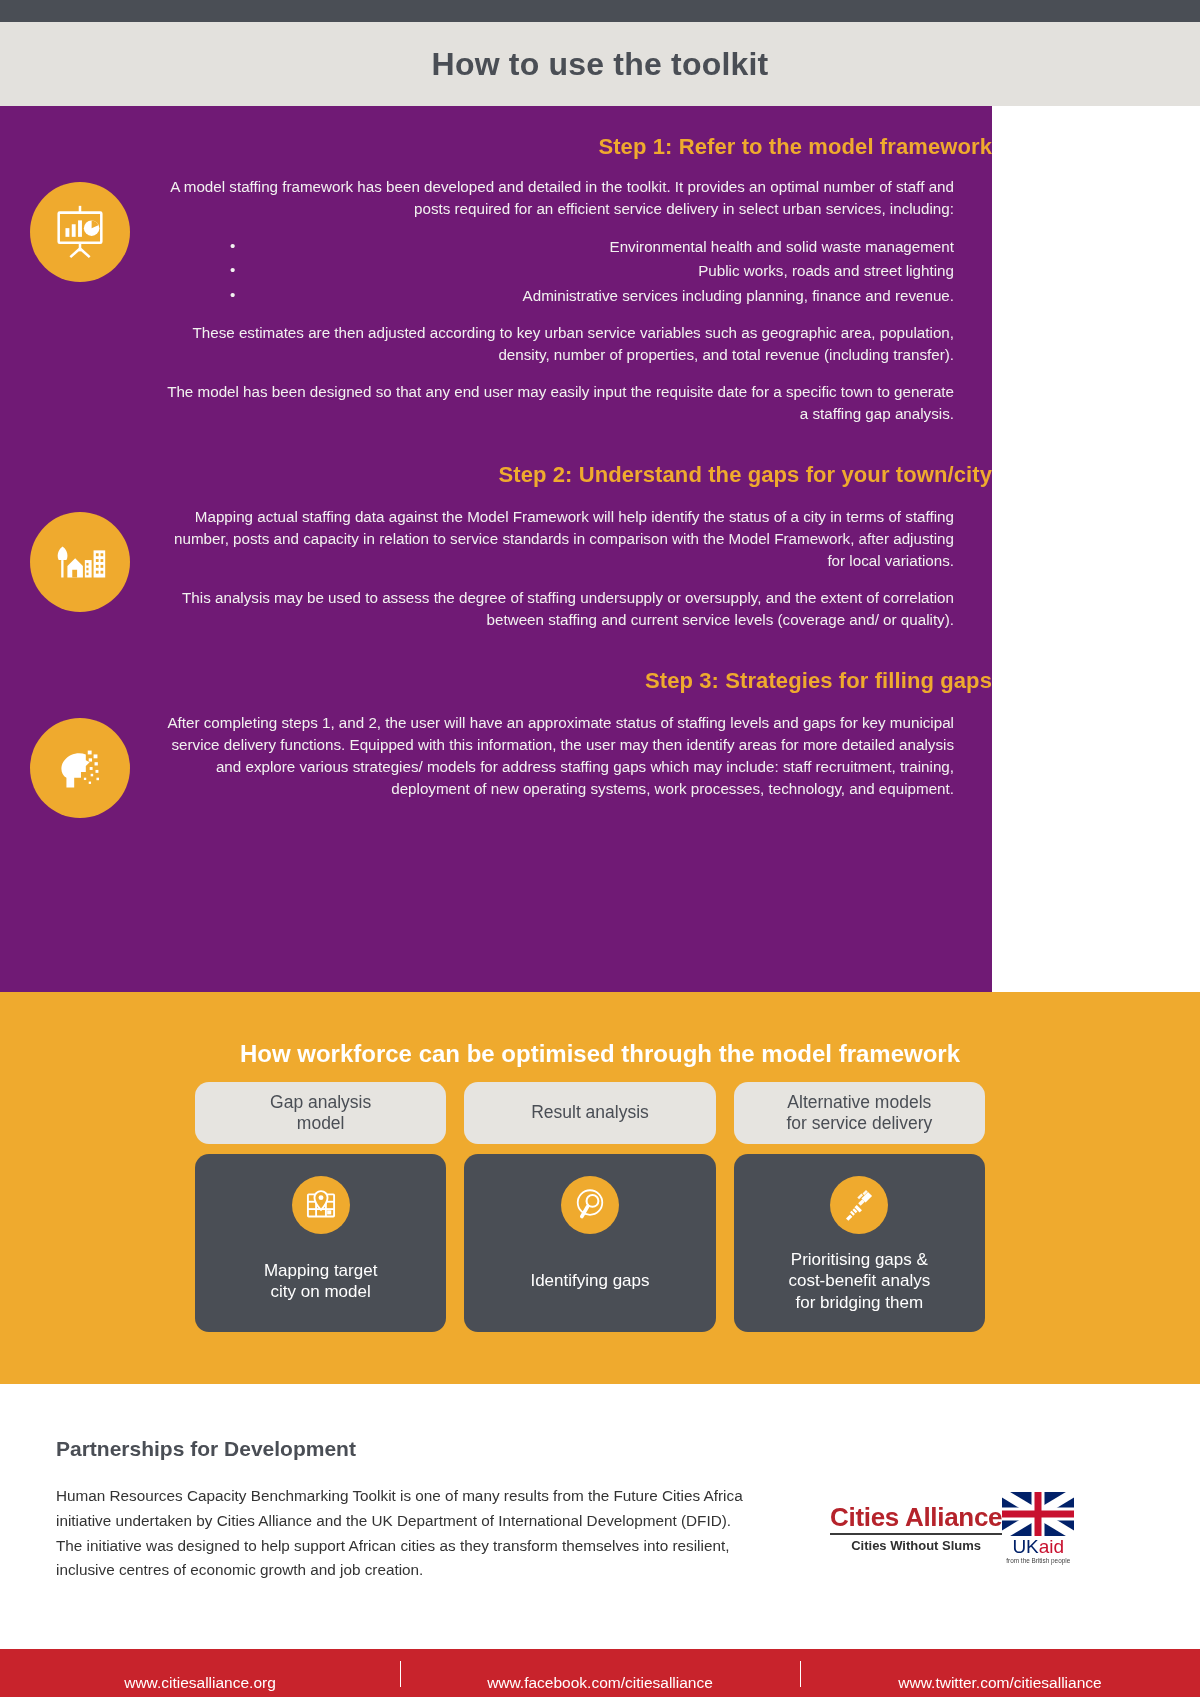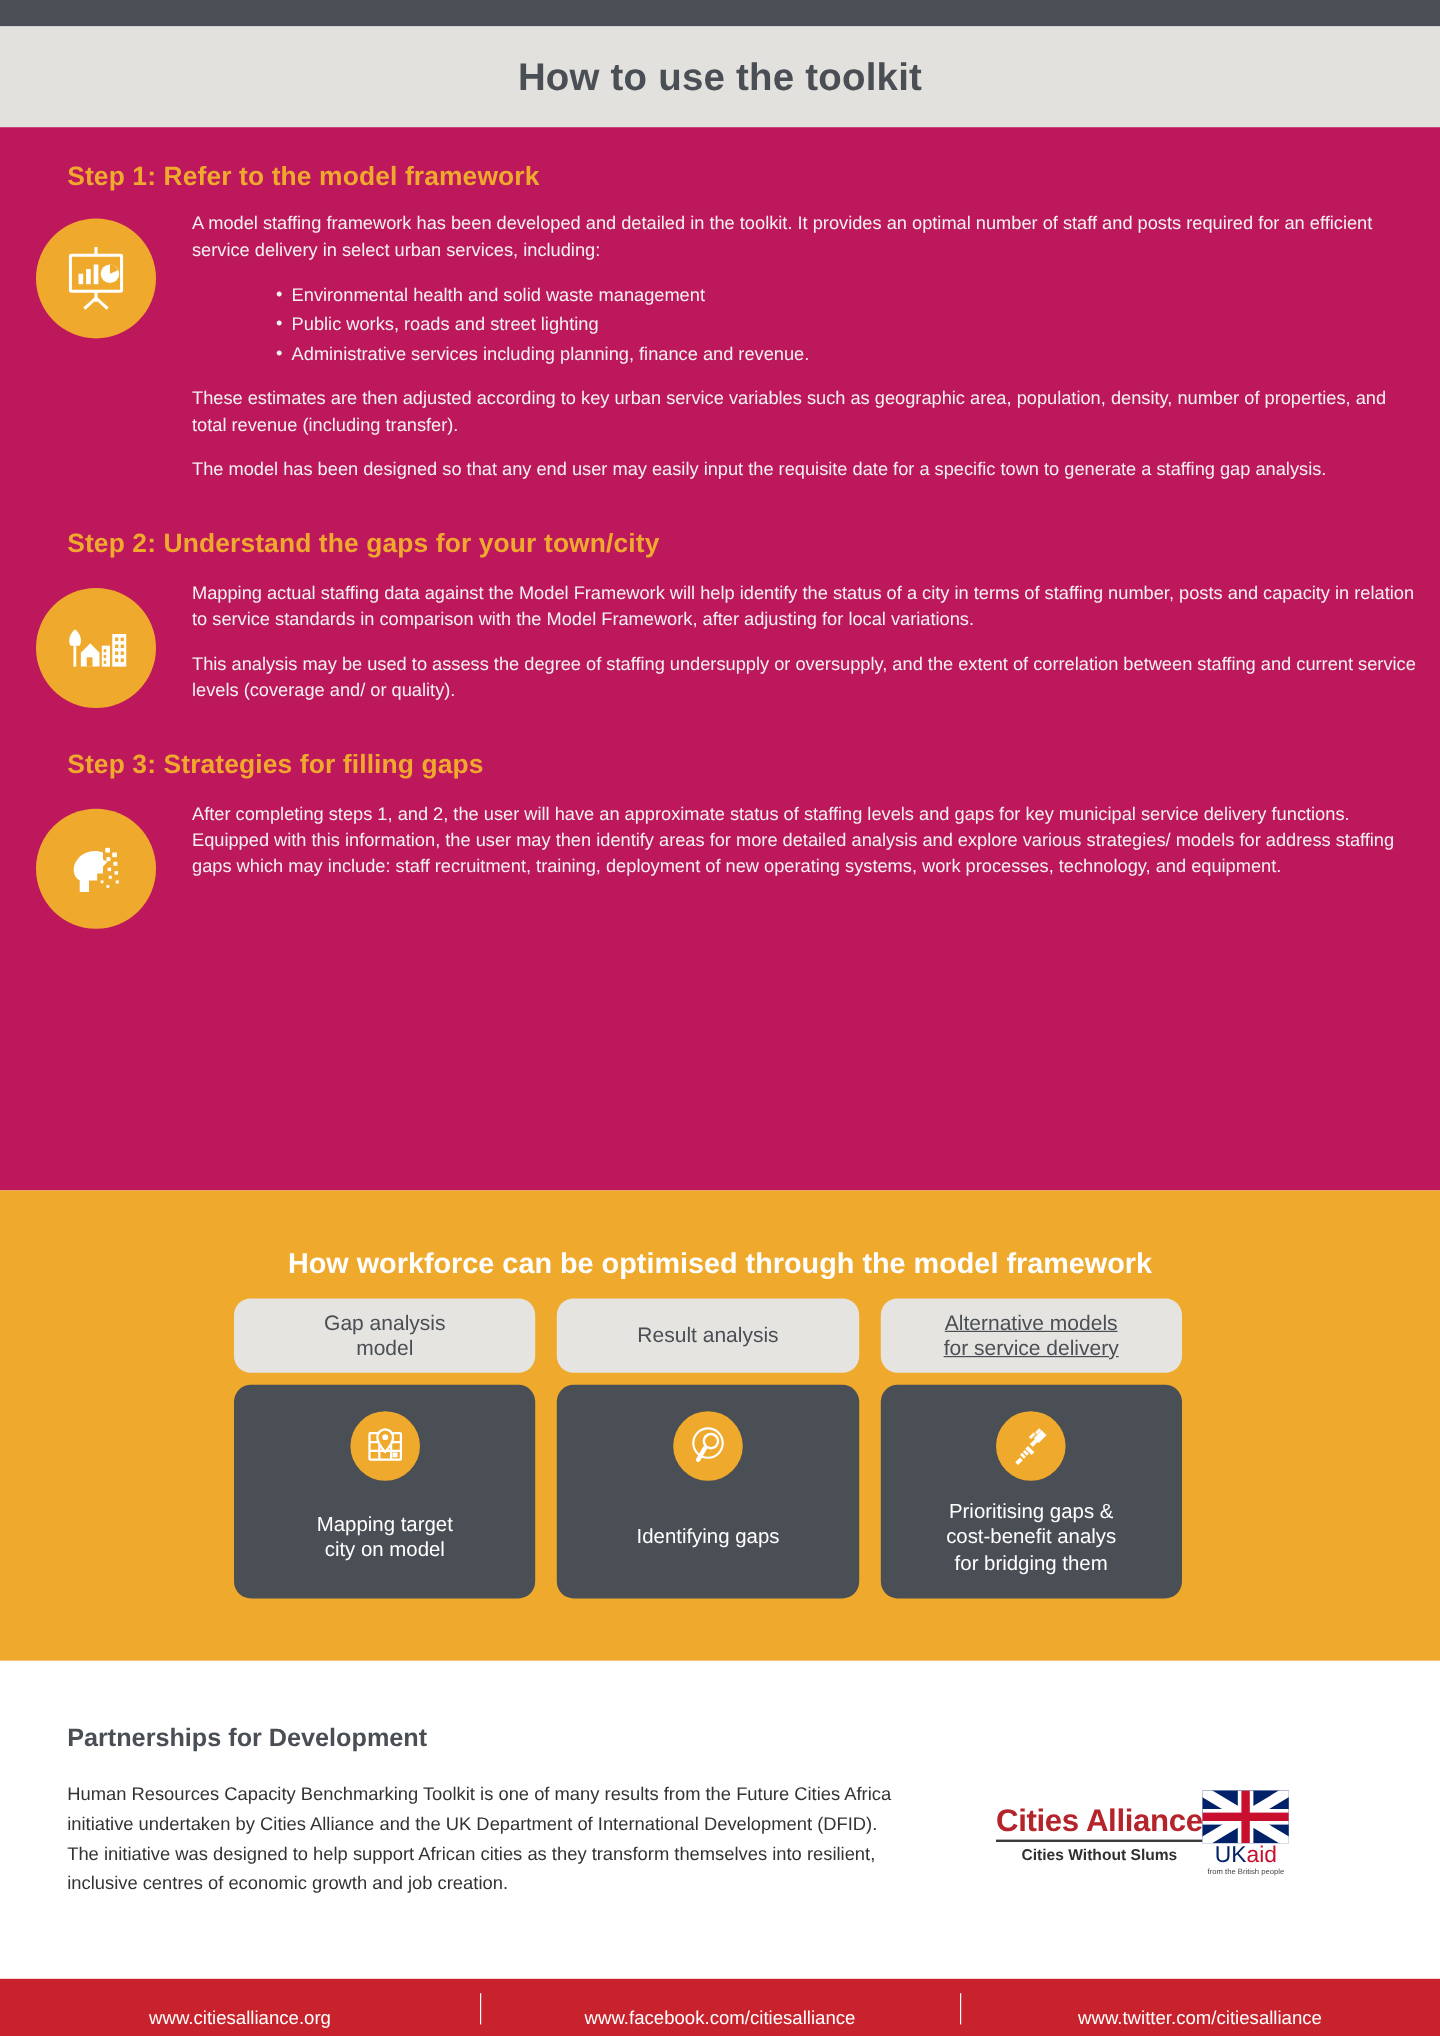"Step 1: Refer to the" .dark-body { background: #be185d -> #701a75; text-align: none -> right; width: 1200px -> 992px }
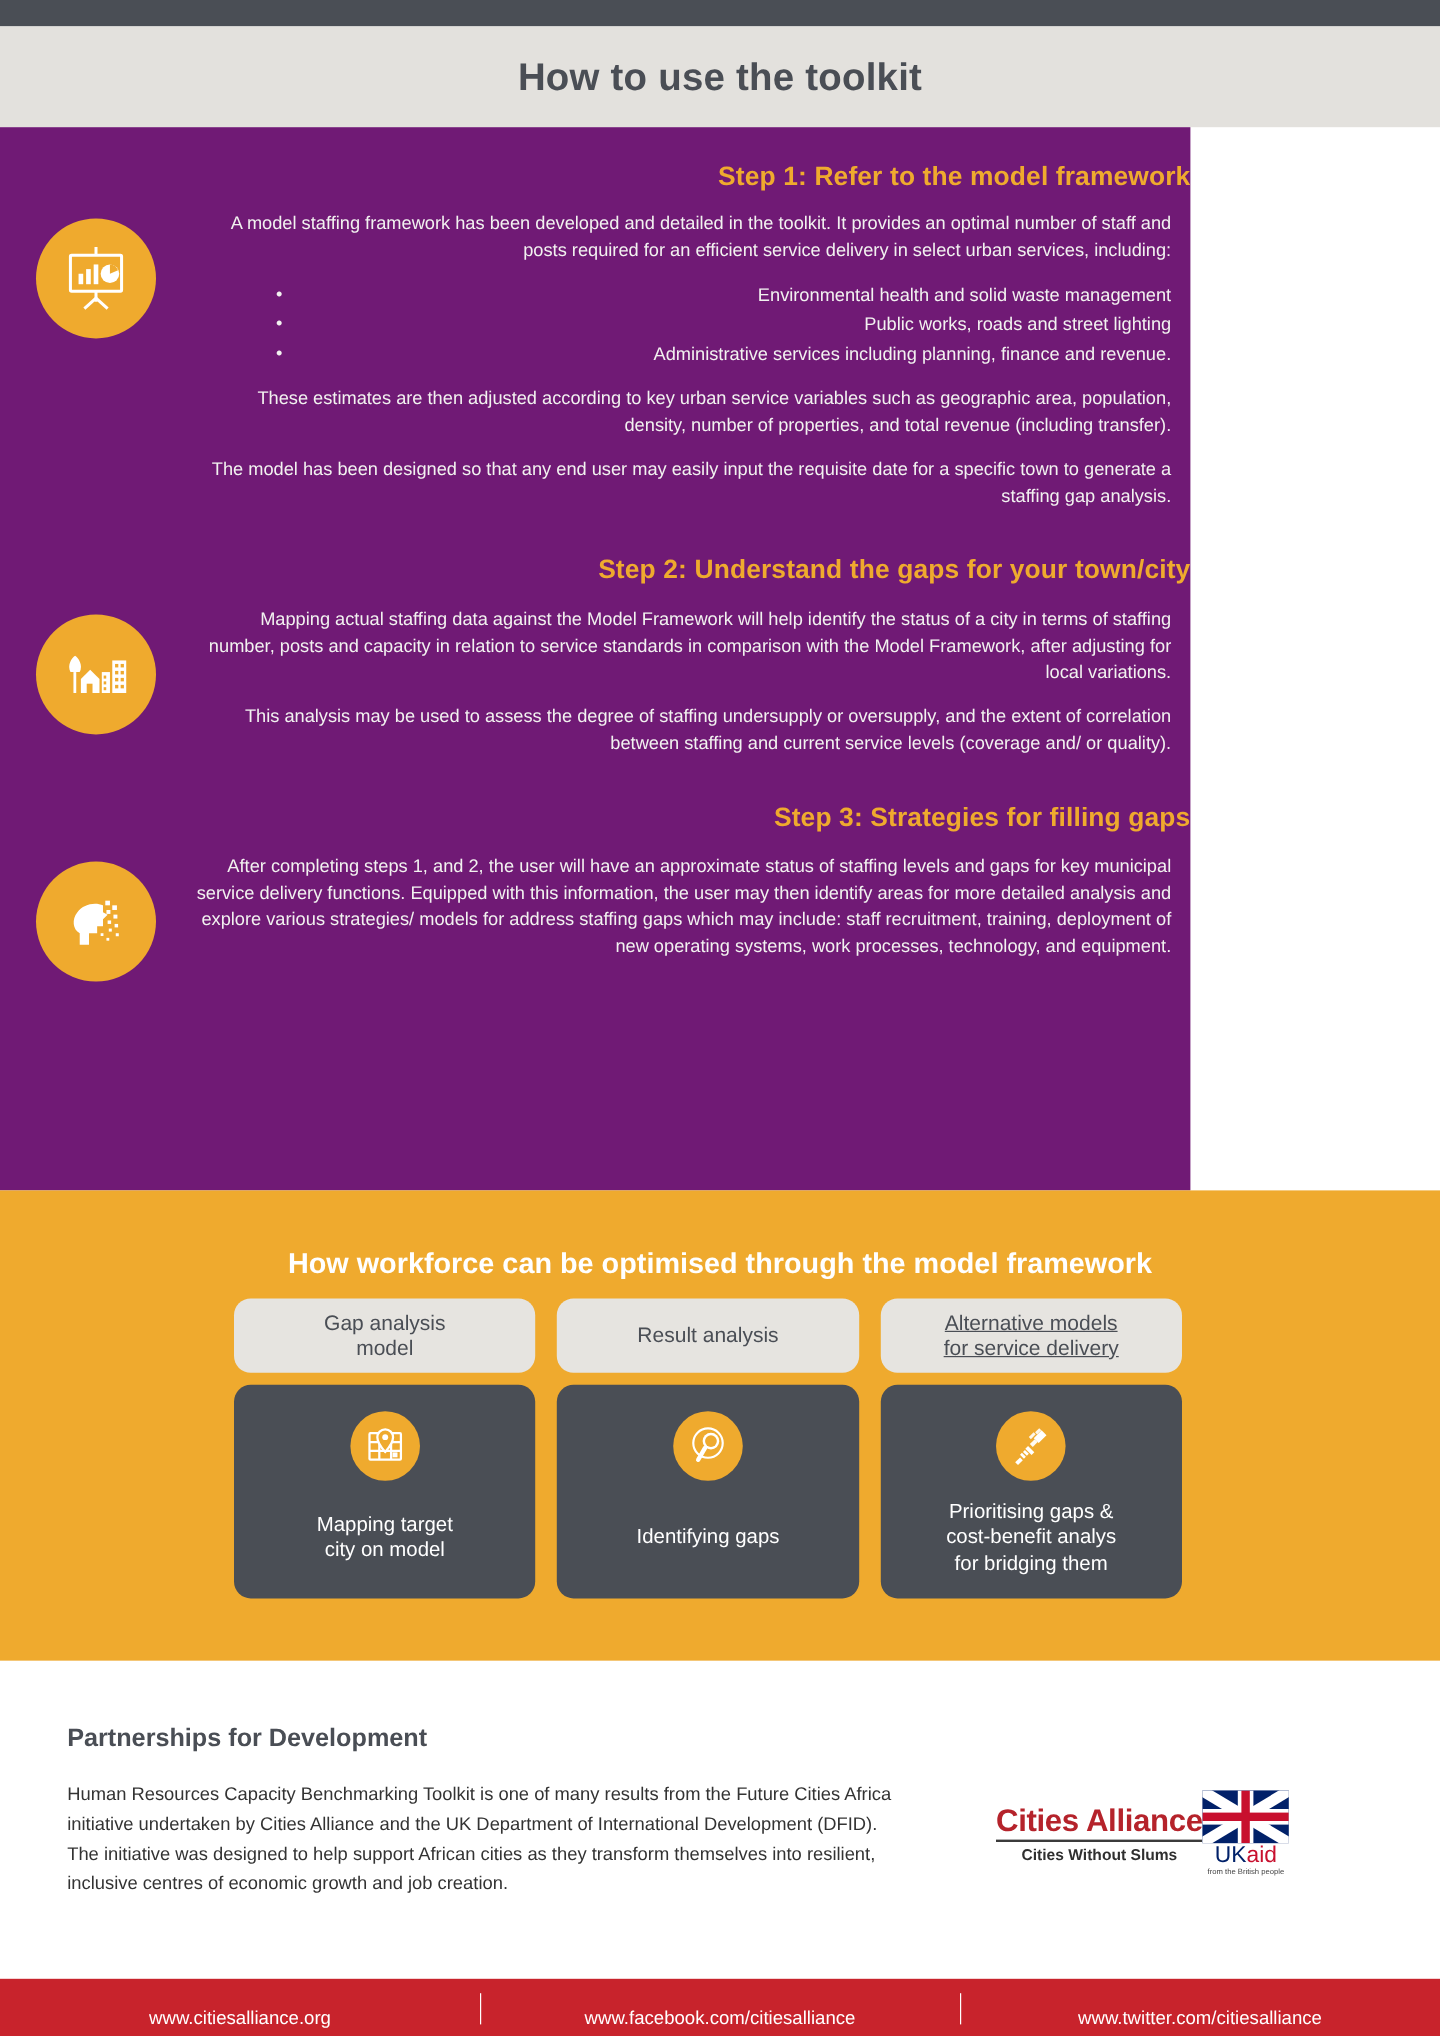"A model staffing framework has" .text-col { padding-right: 16px -> 38px }
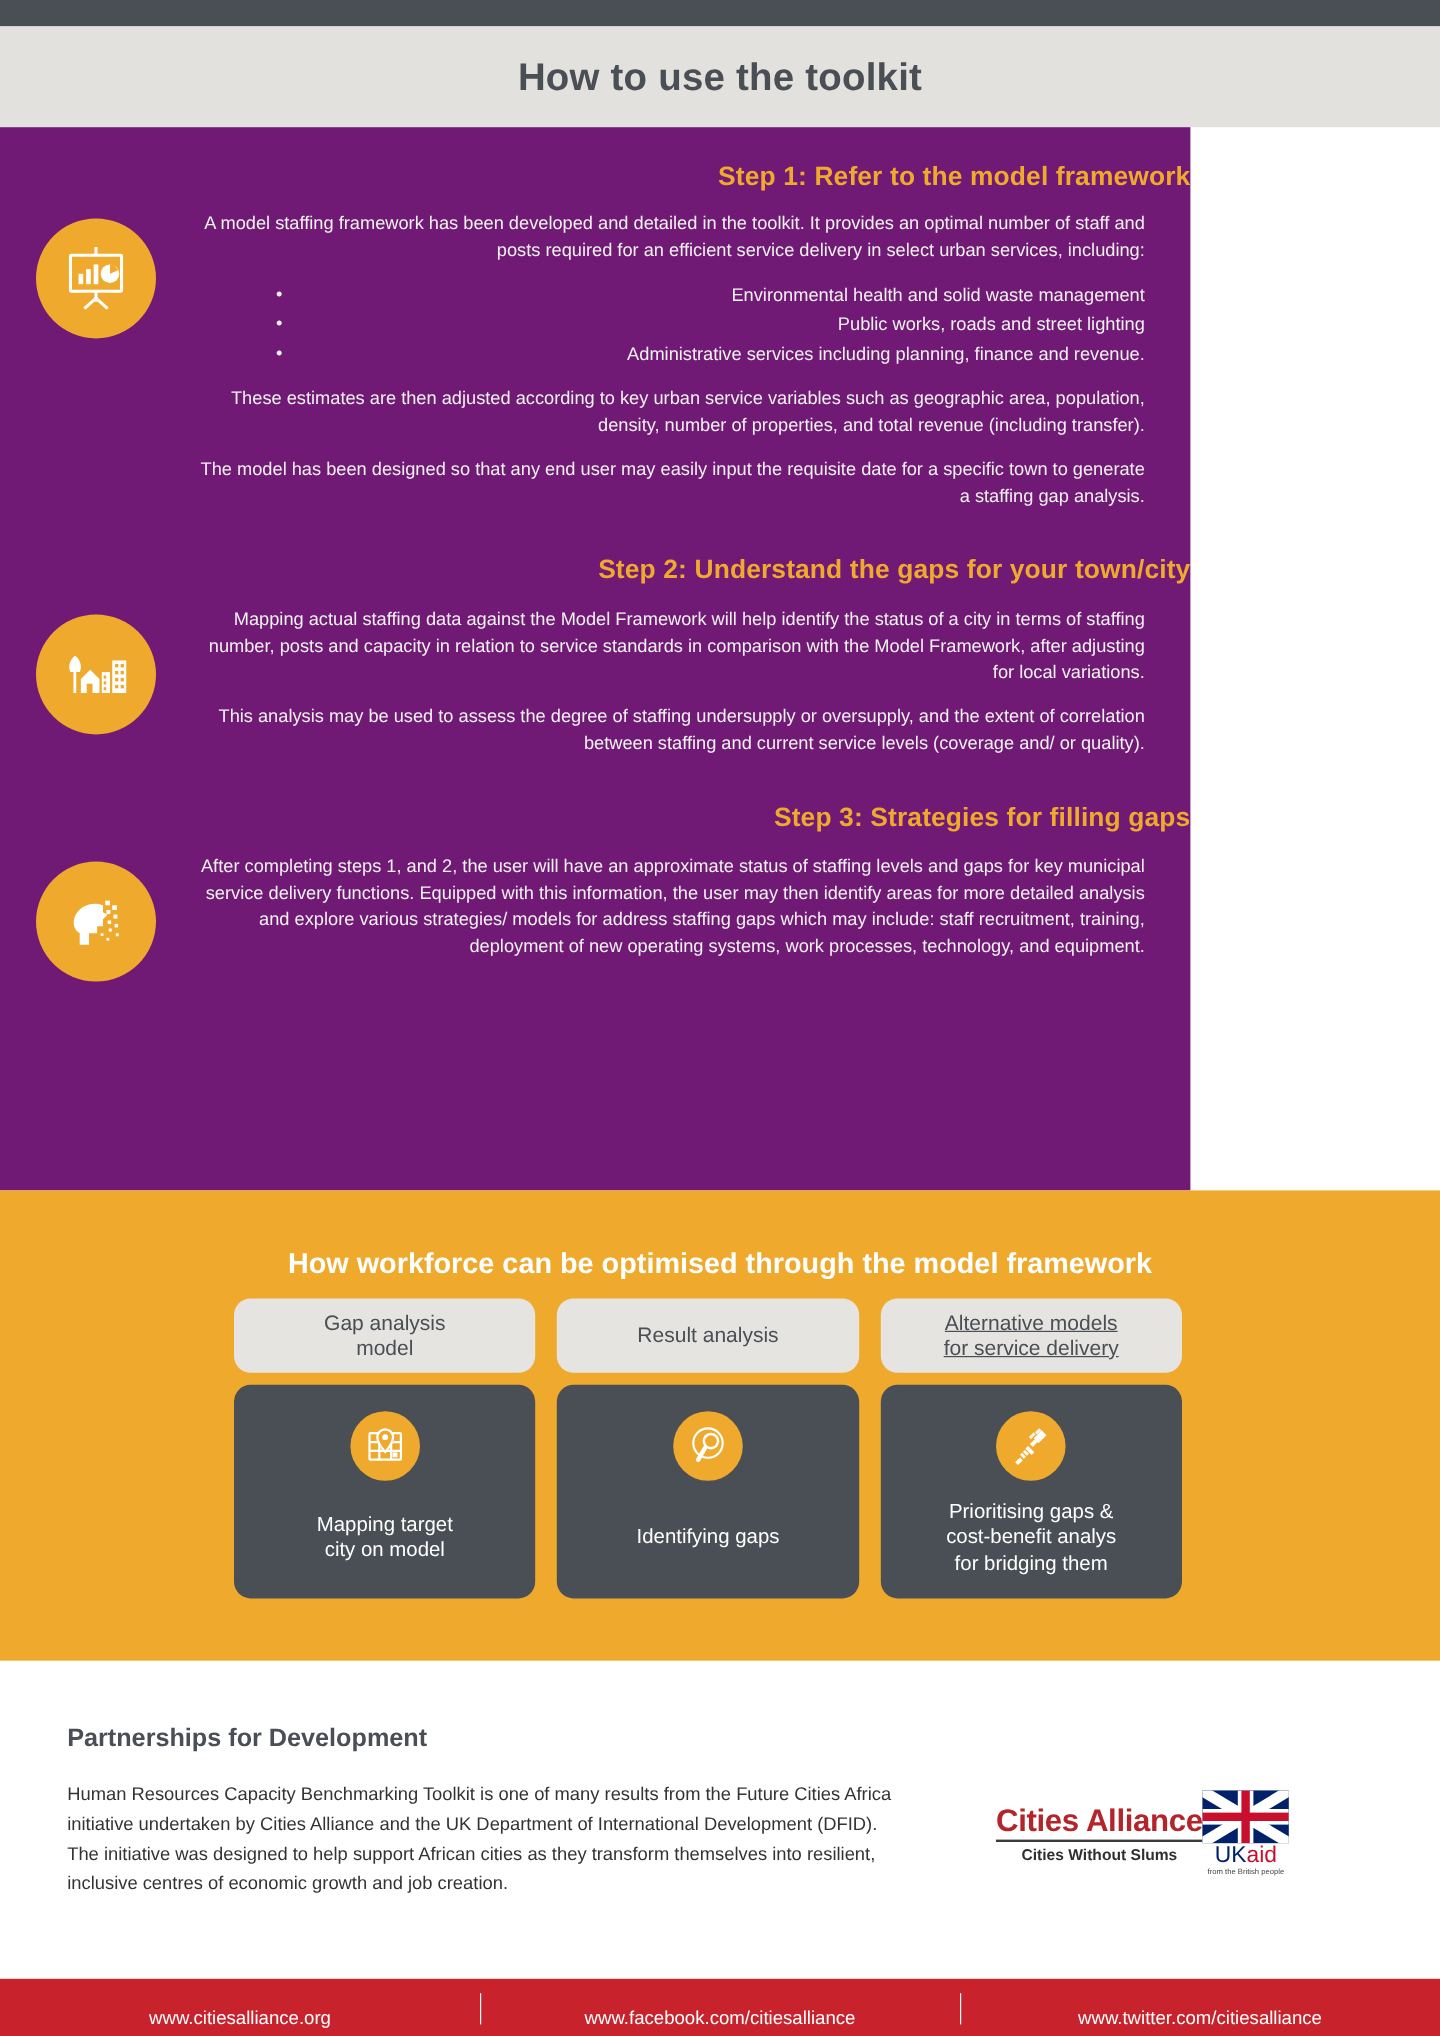"Alternative models" div.card-top { text-decoration: underline -> none }
